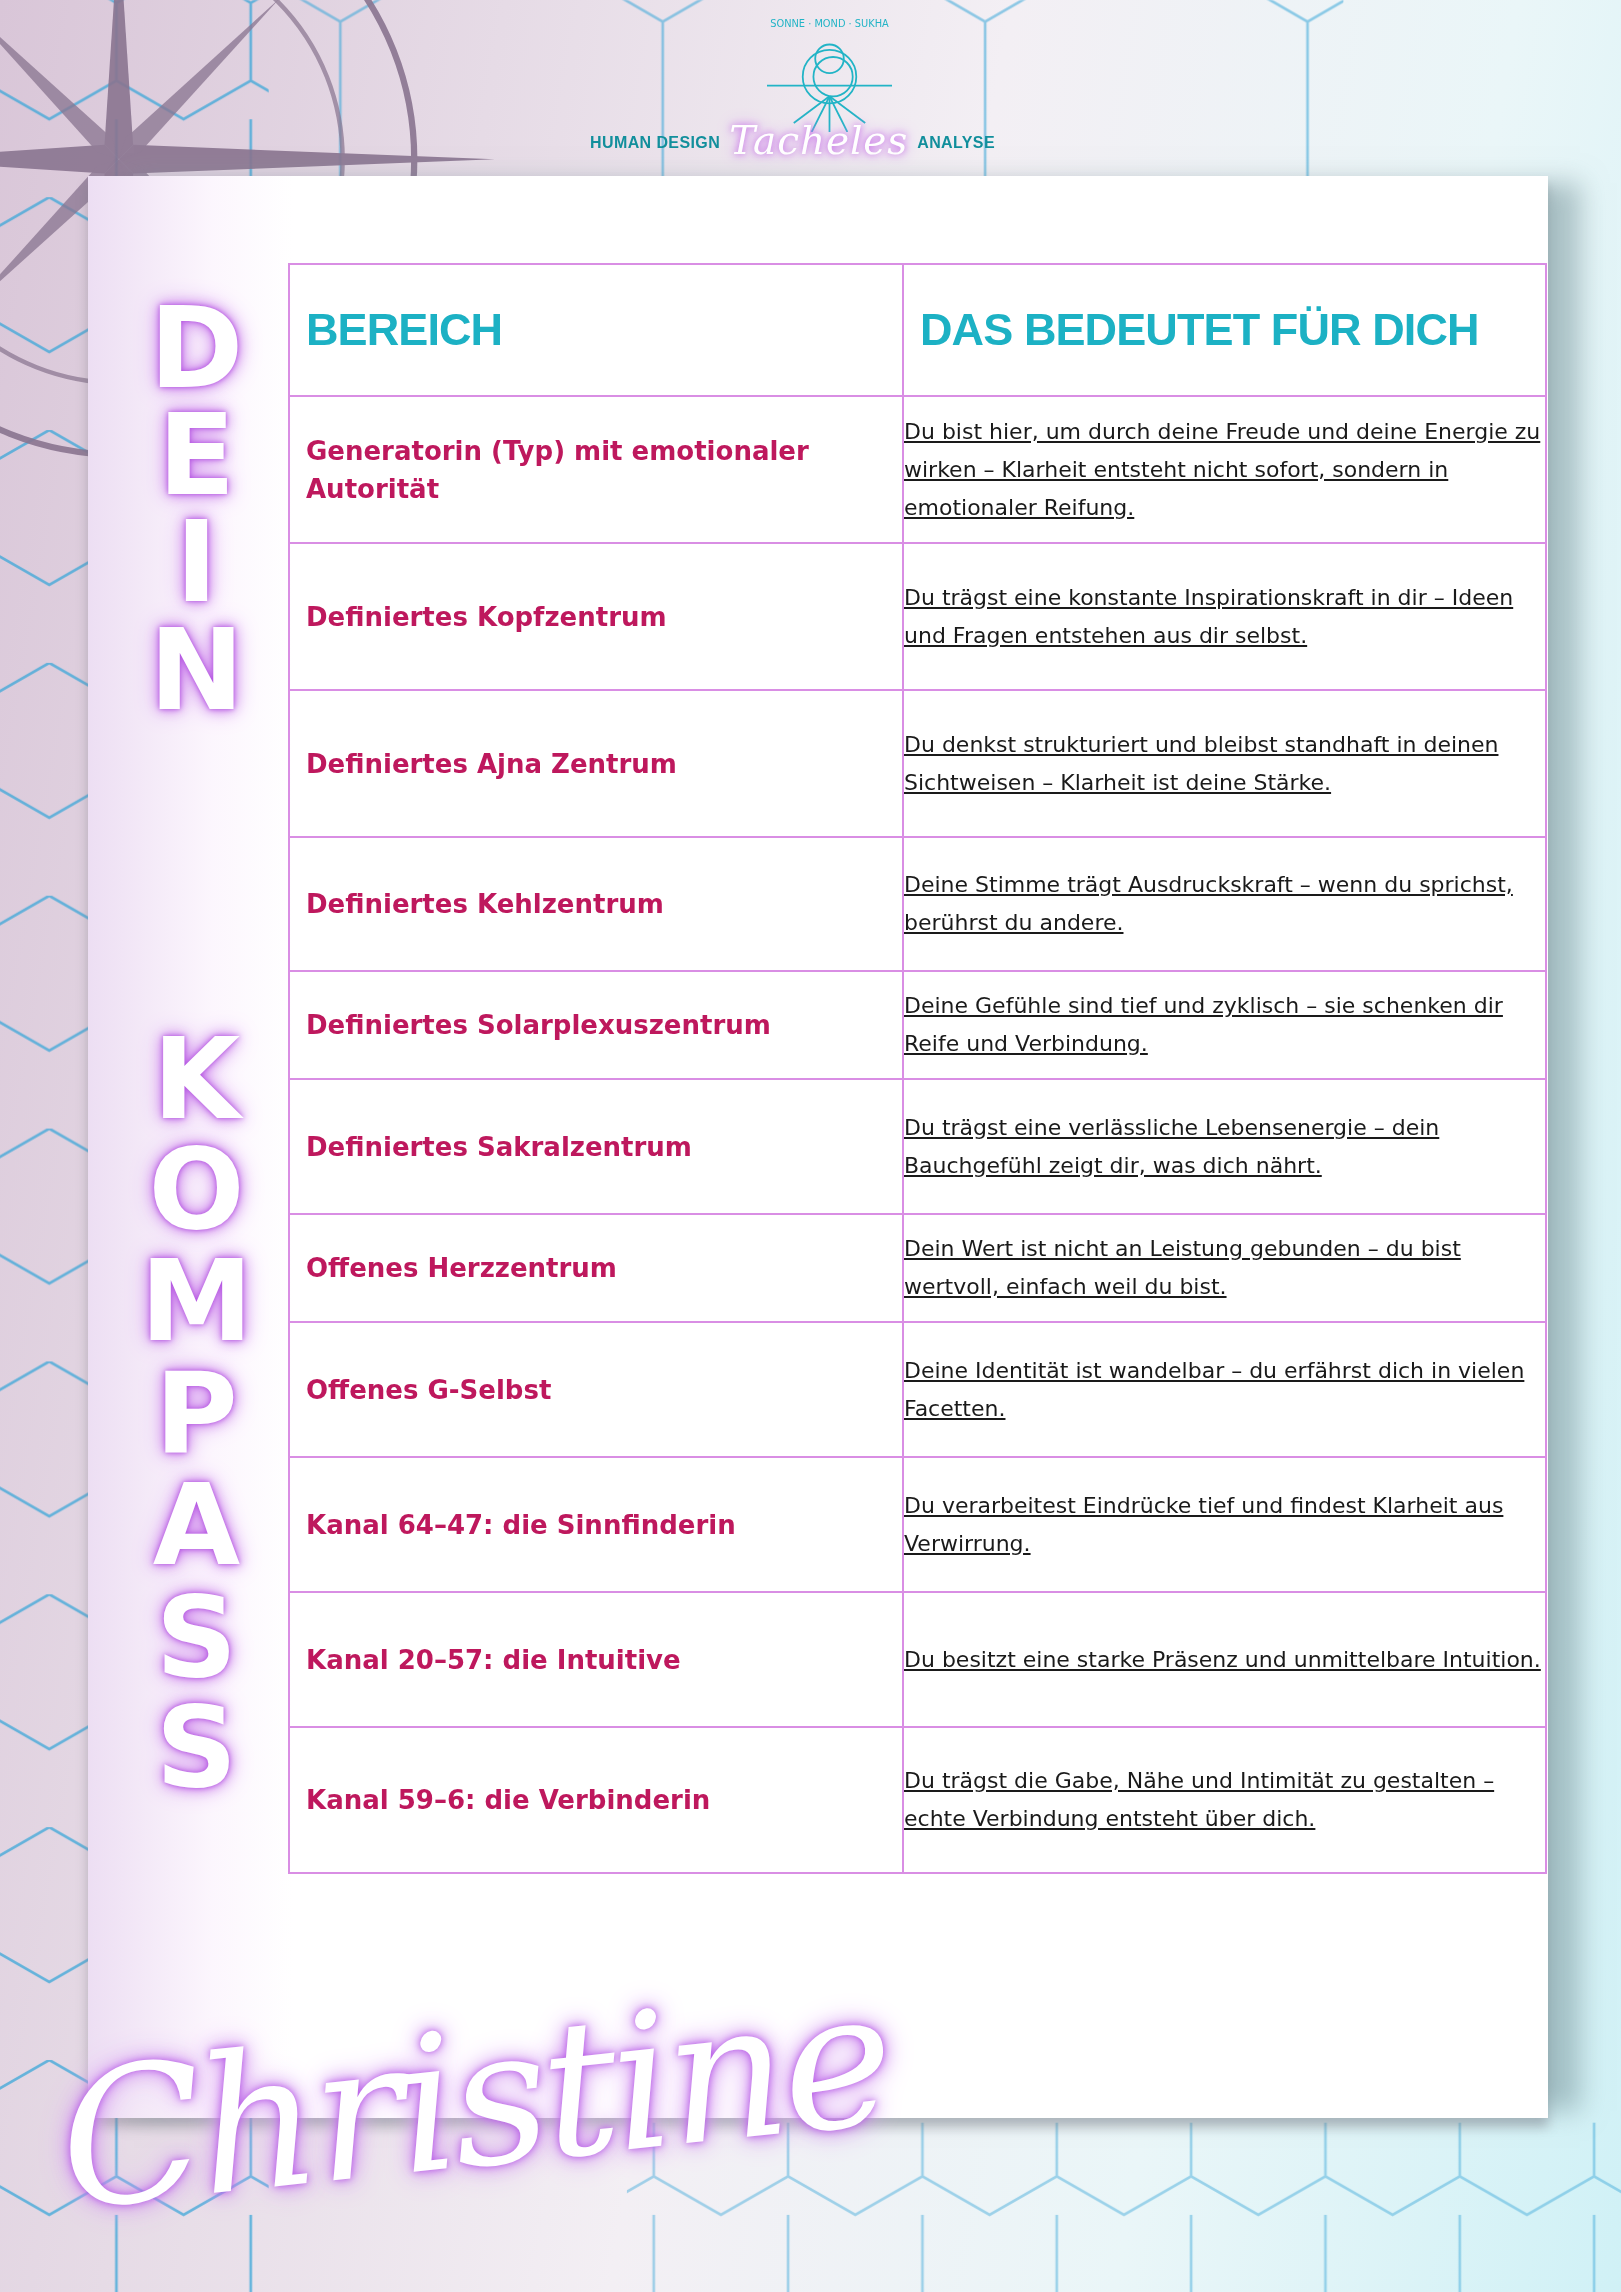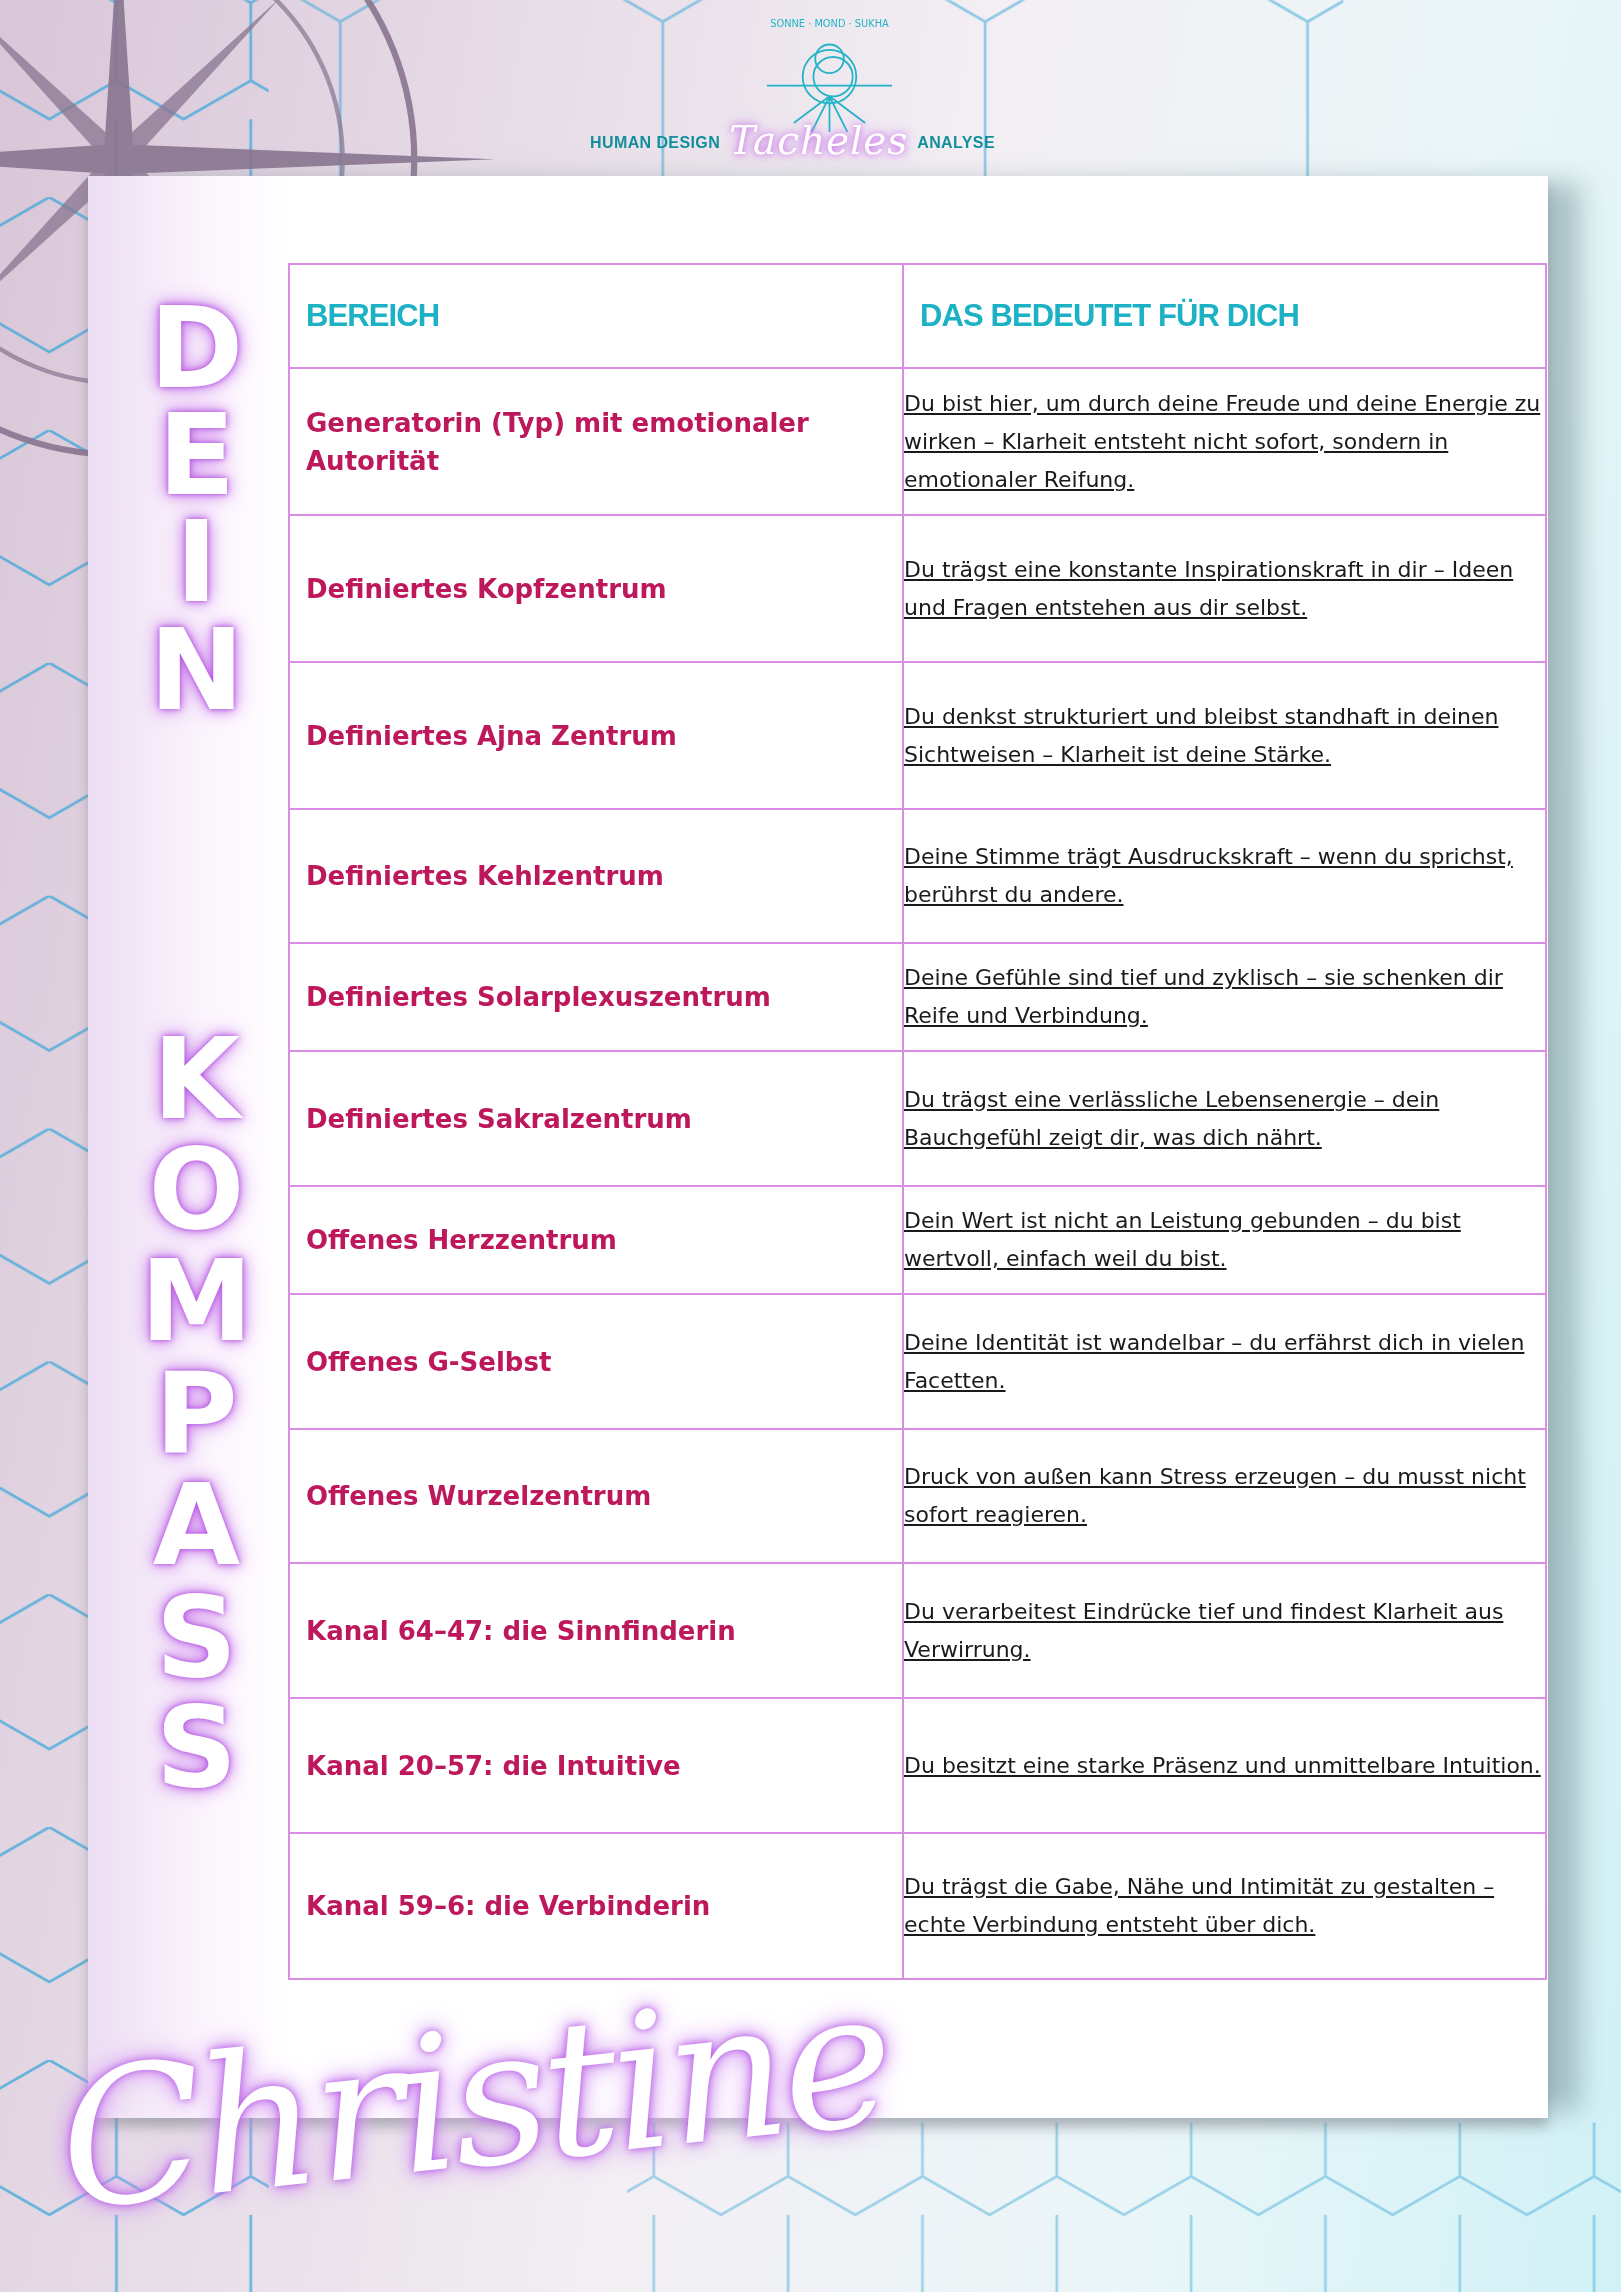"BEREICH" .compass-table th { font-size: 31px -> 45px; padding: 0 16px -> 14px 16px }
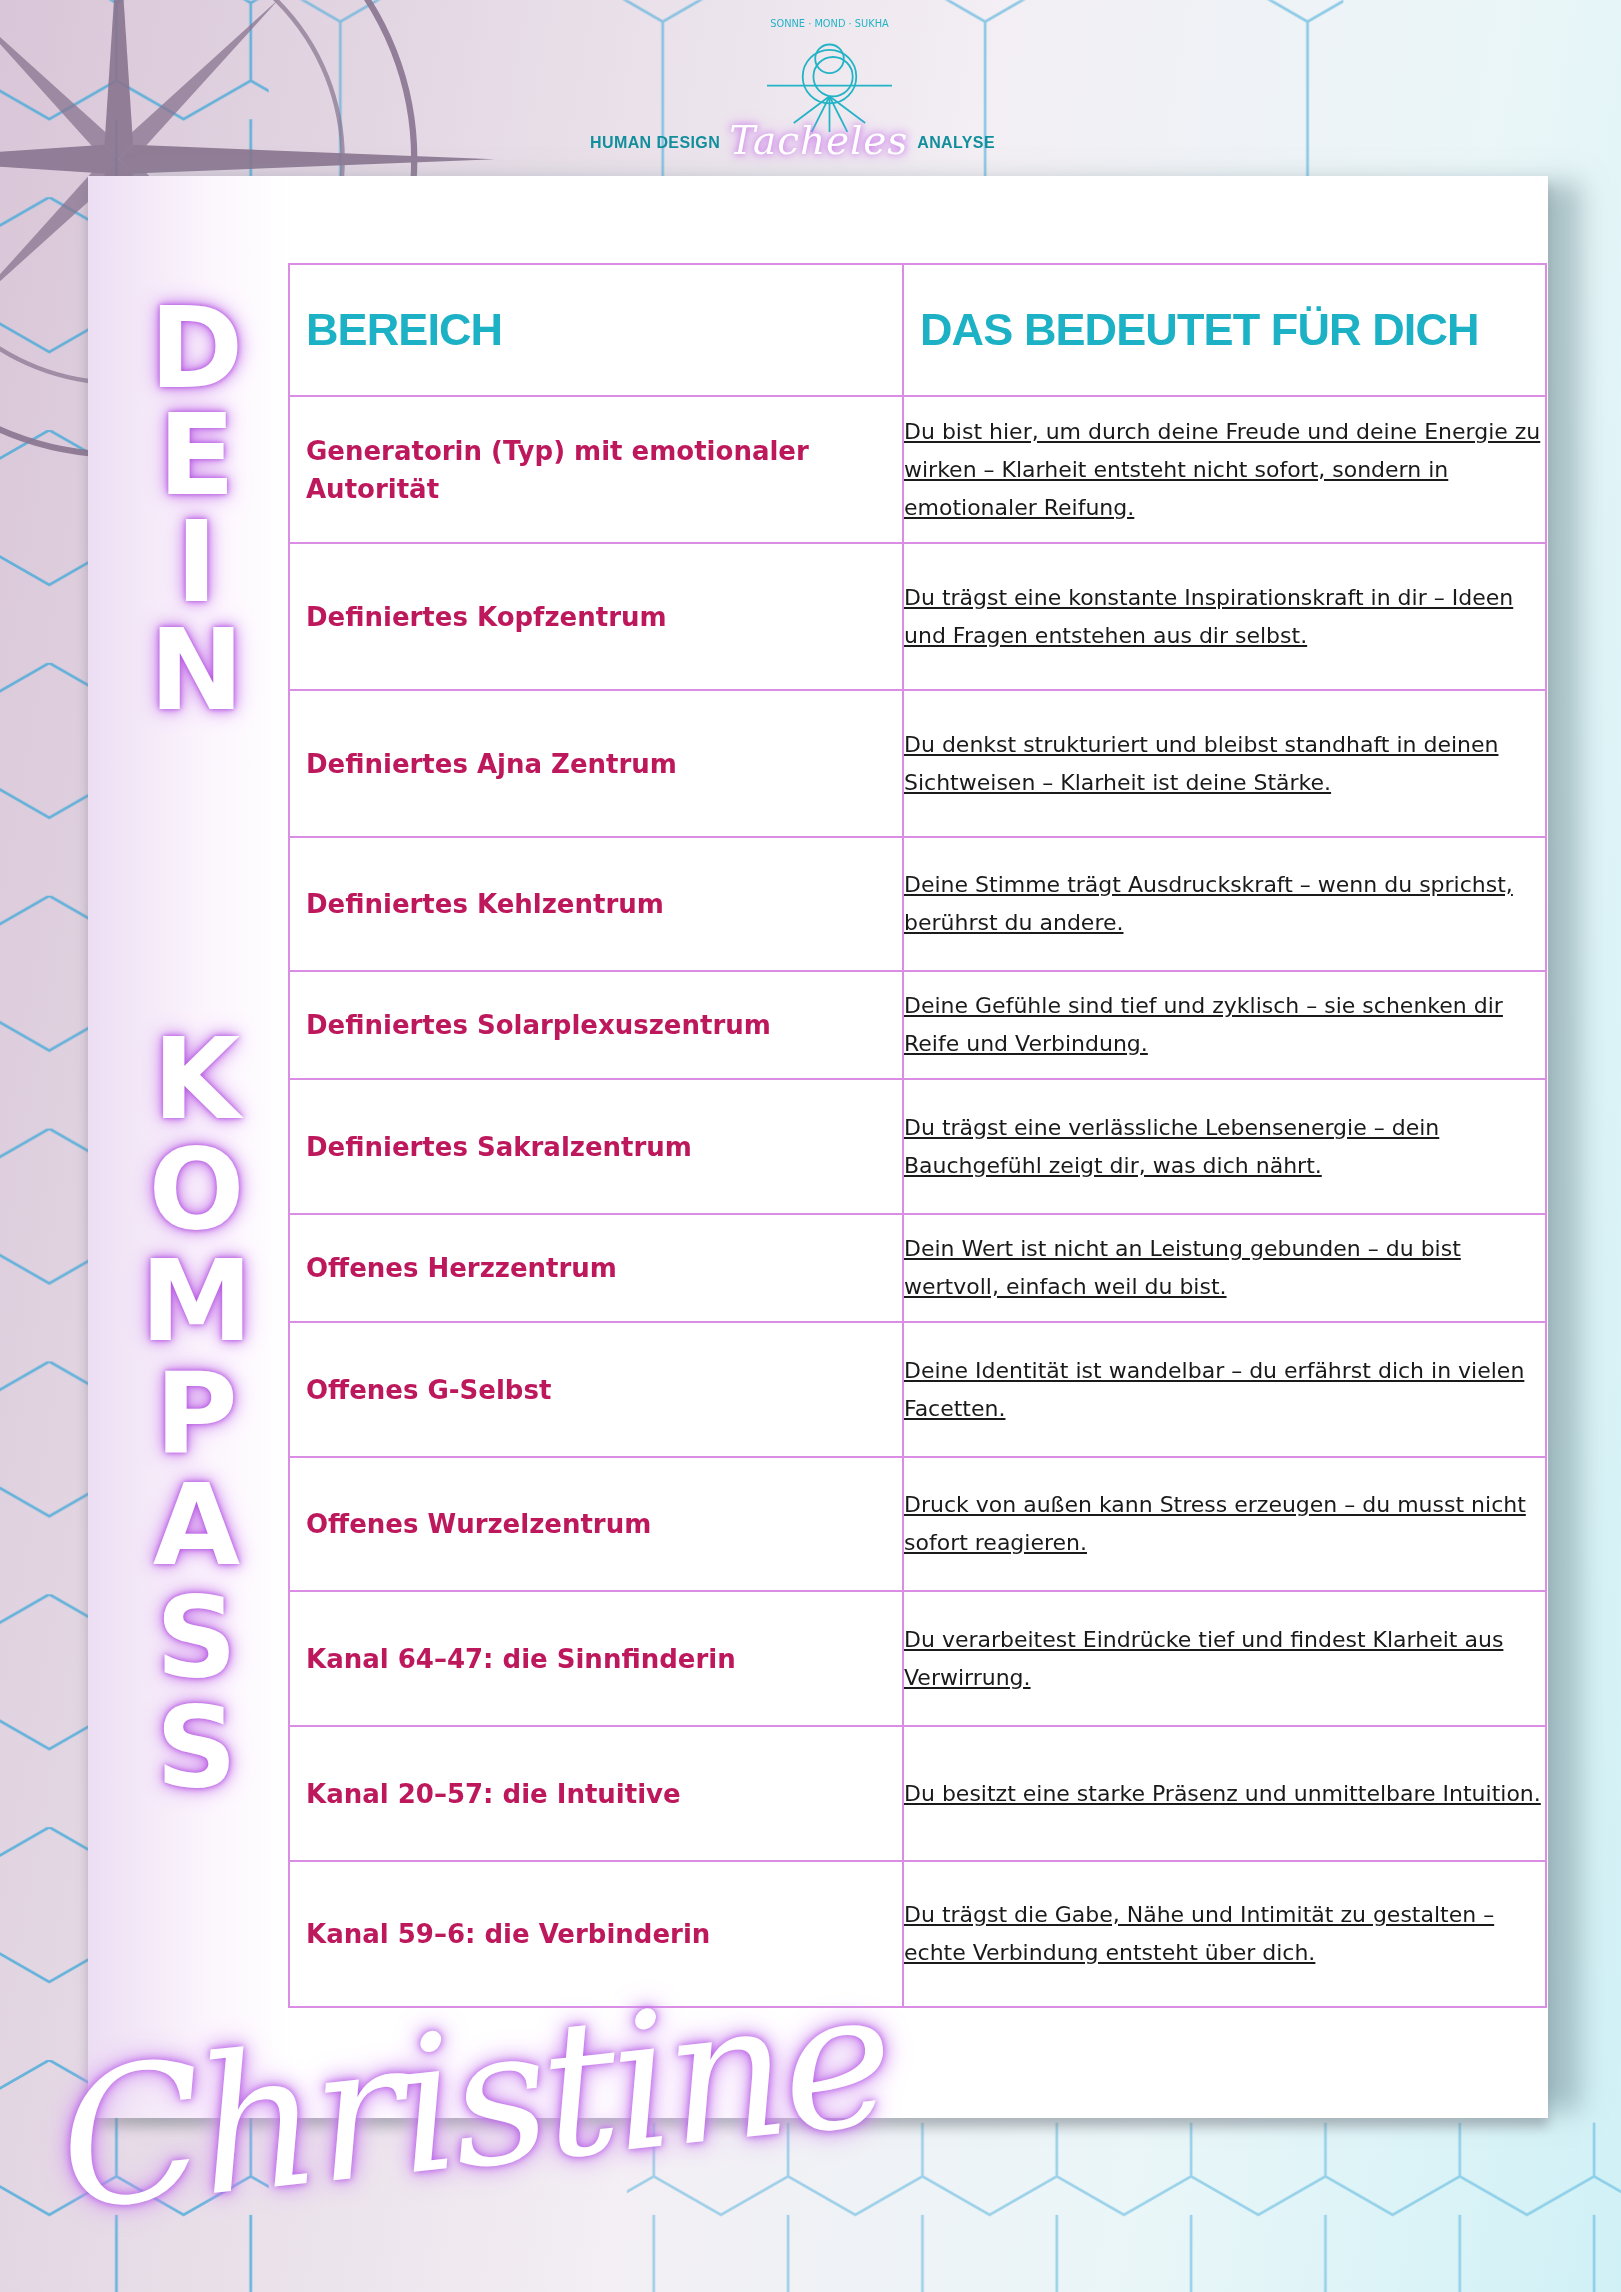"Offenes Wurzelzentrum" tr { html: <tr> <td>Offenes Wurzelzentrum</td> <td>Druck von außen kann Stress erzeugen – du musst nicht sofort reagieren.</td> </tr> -> none }
